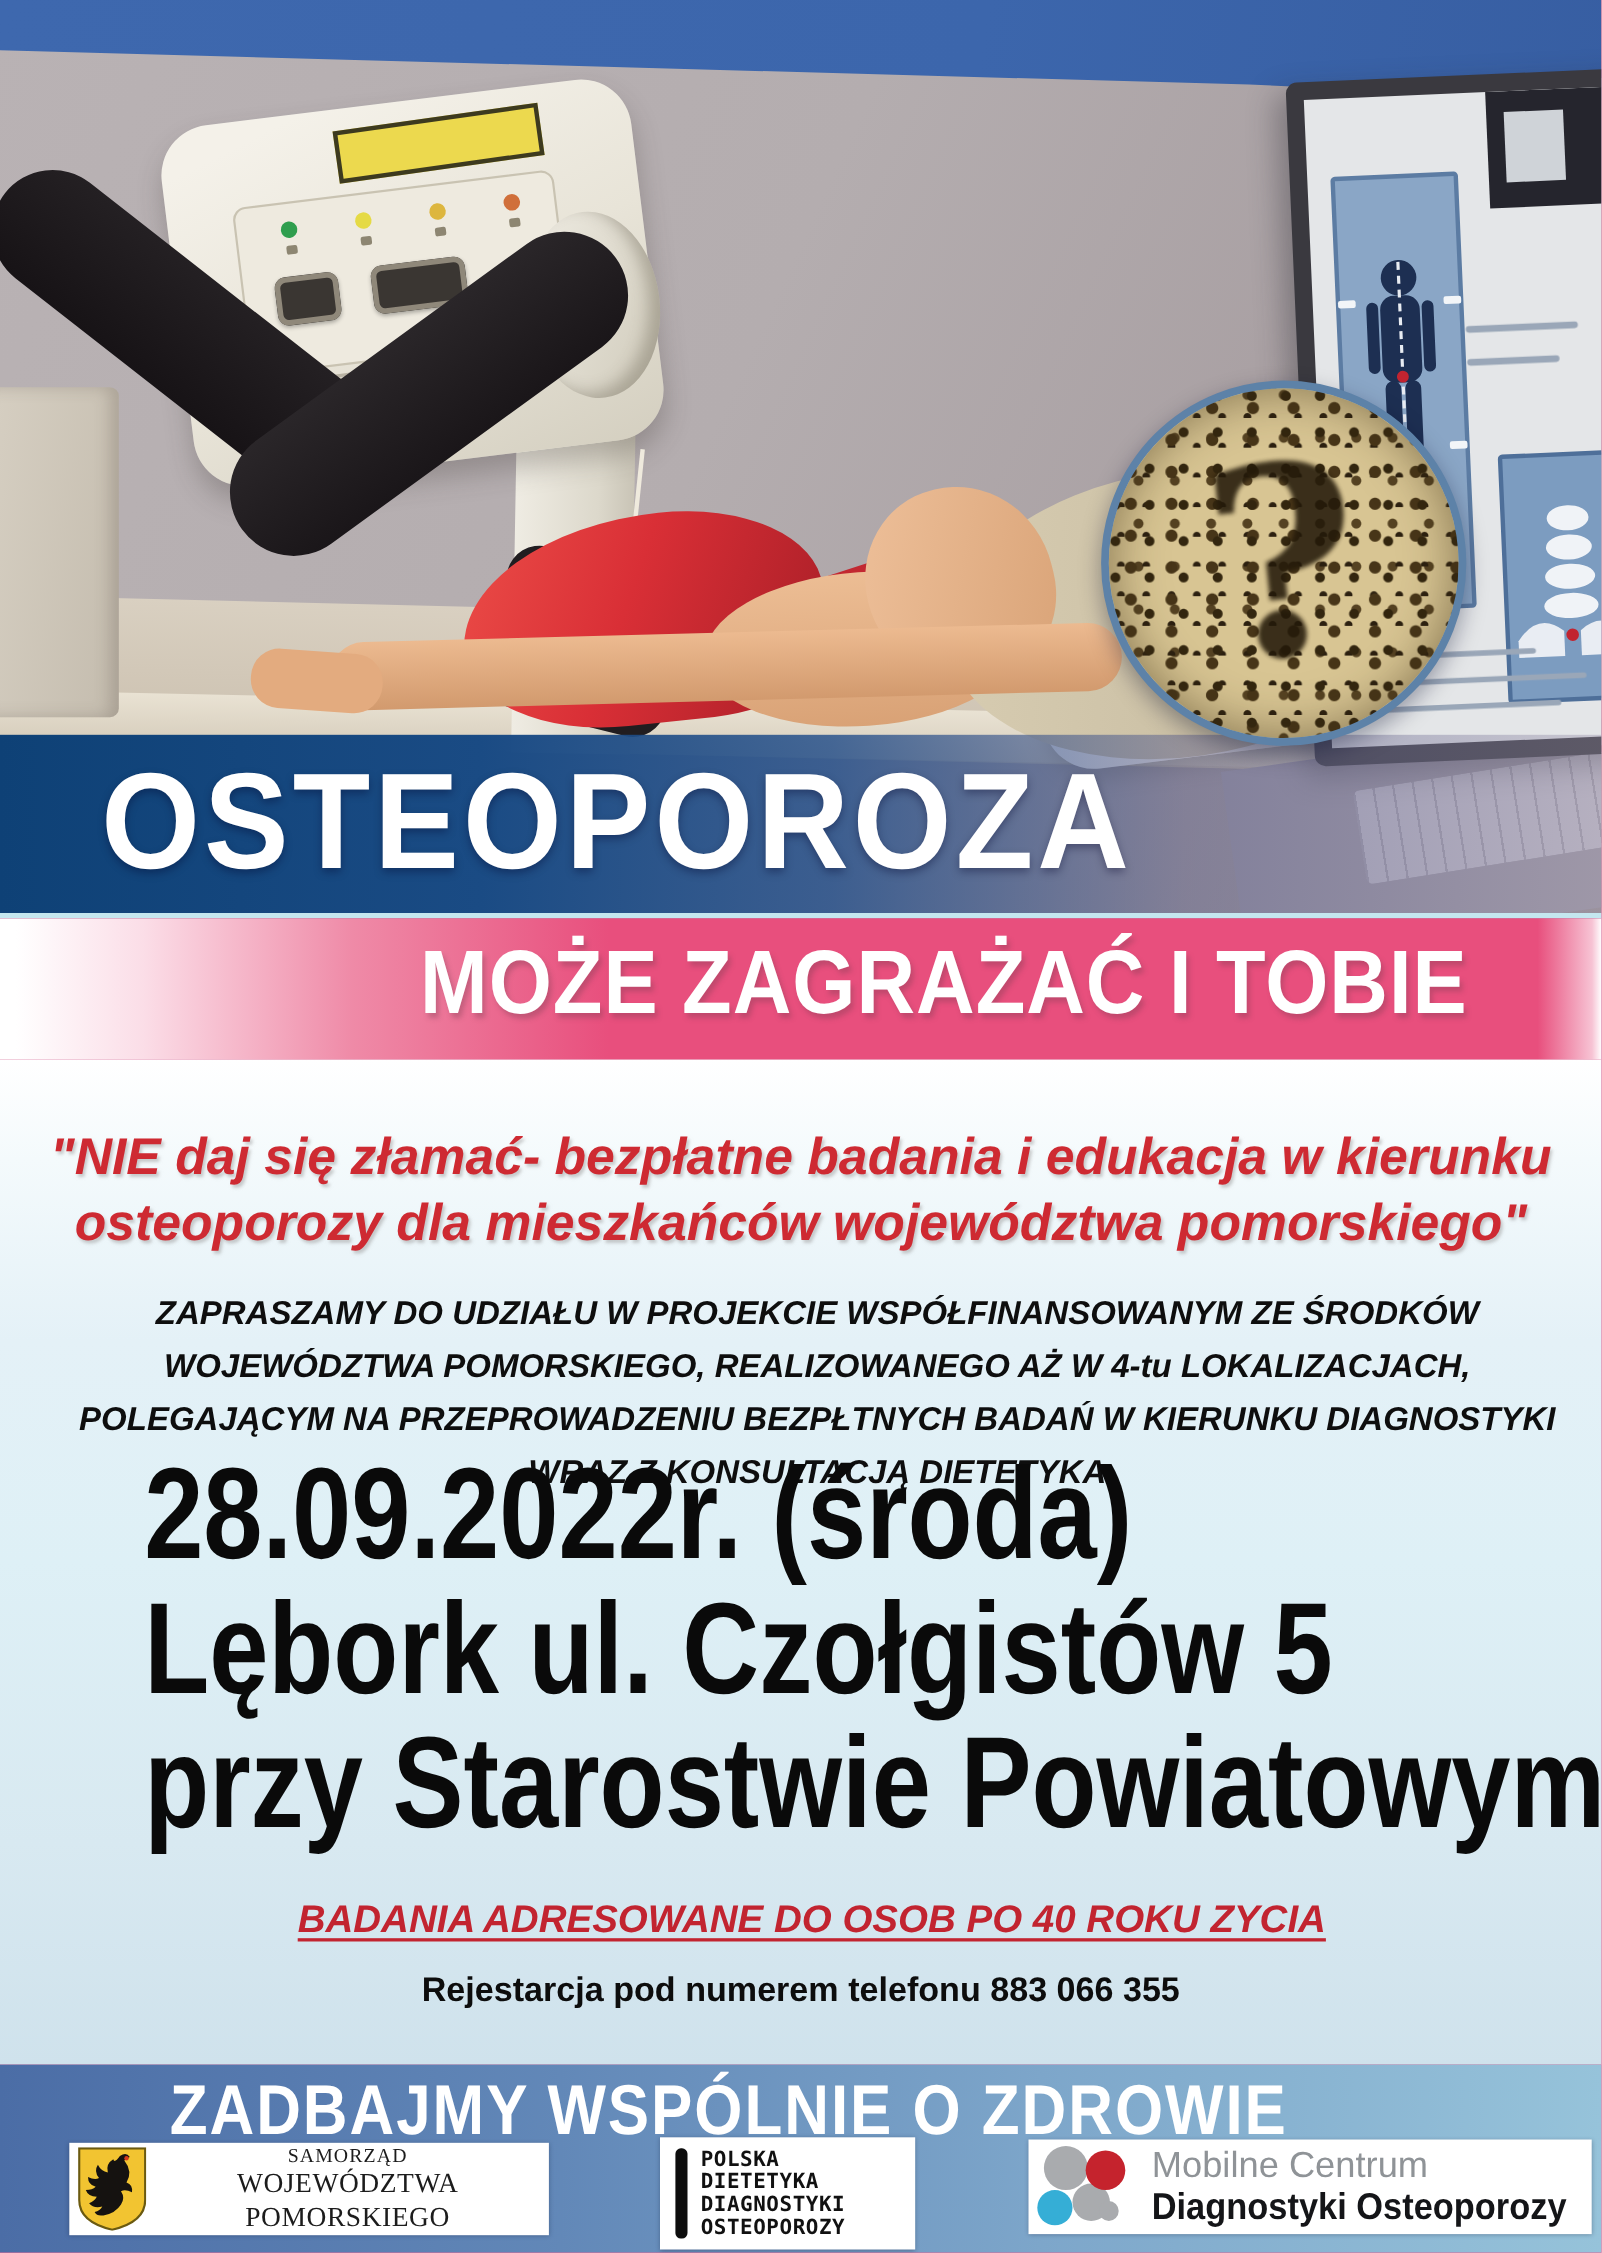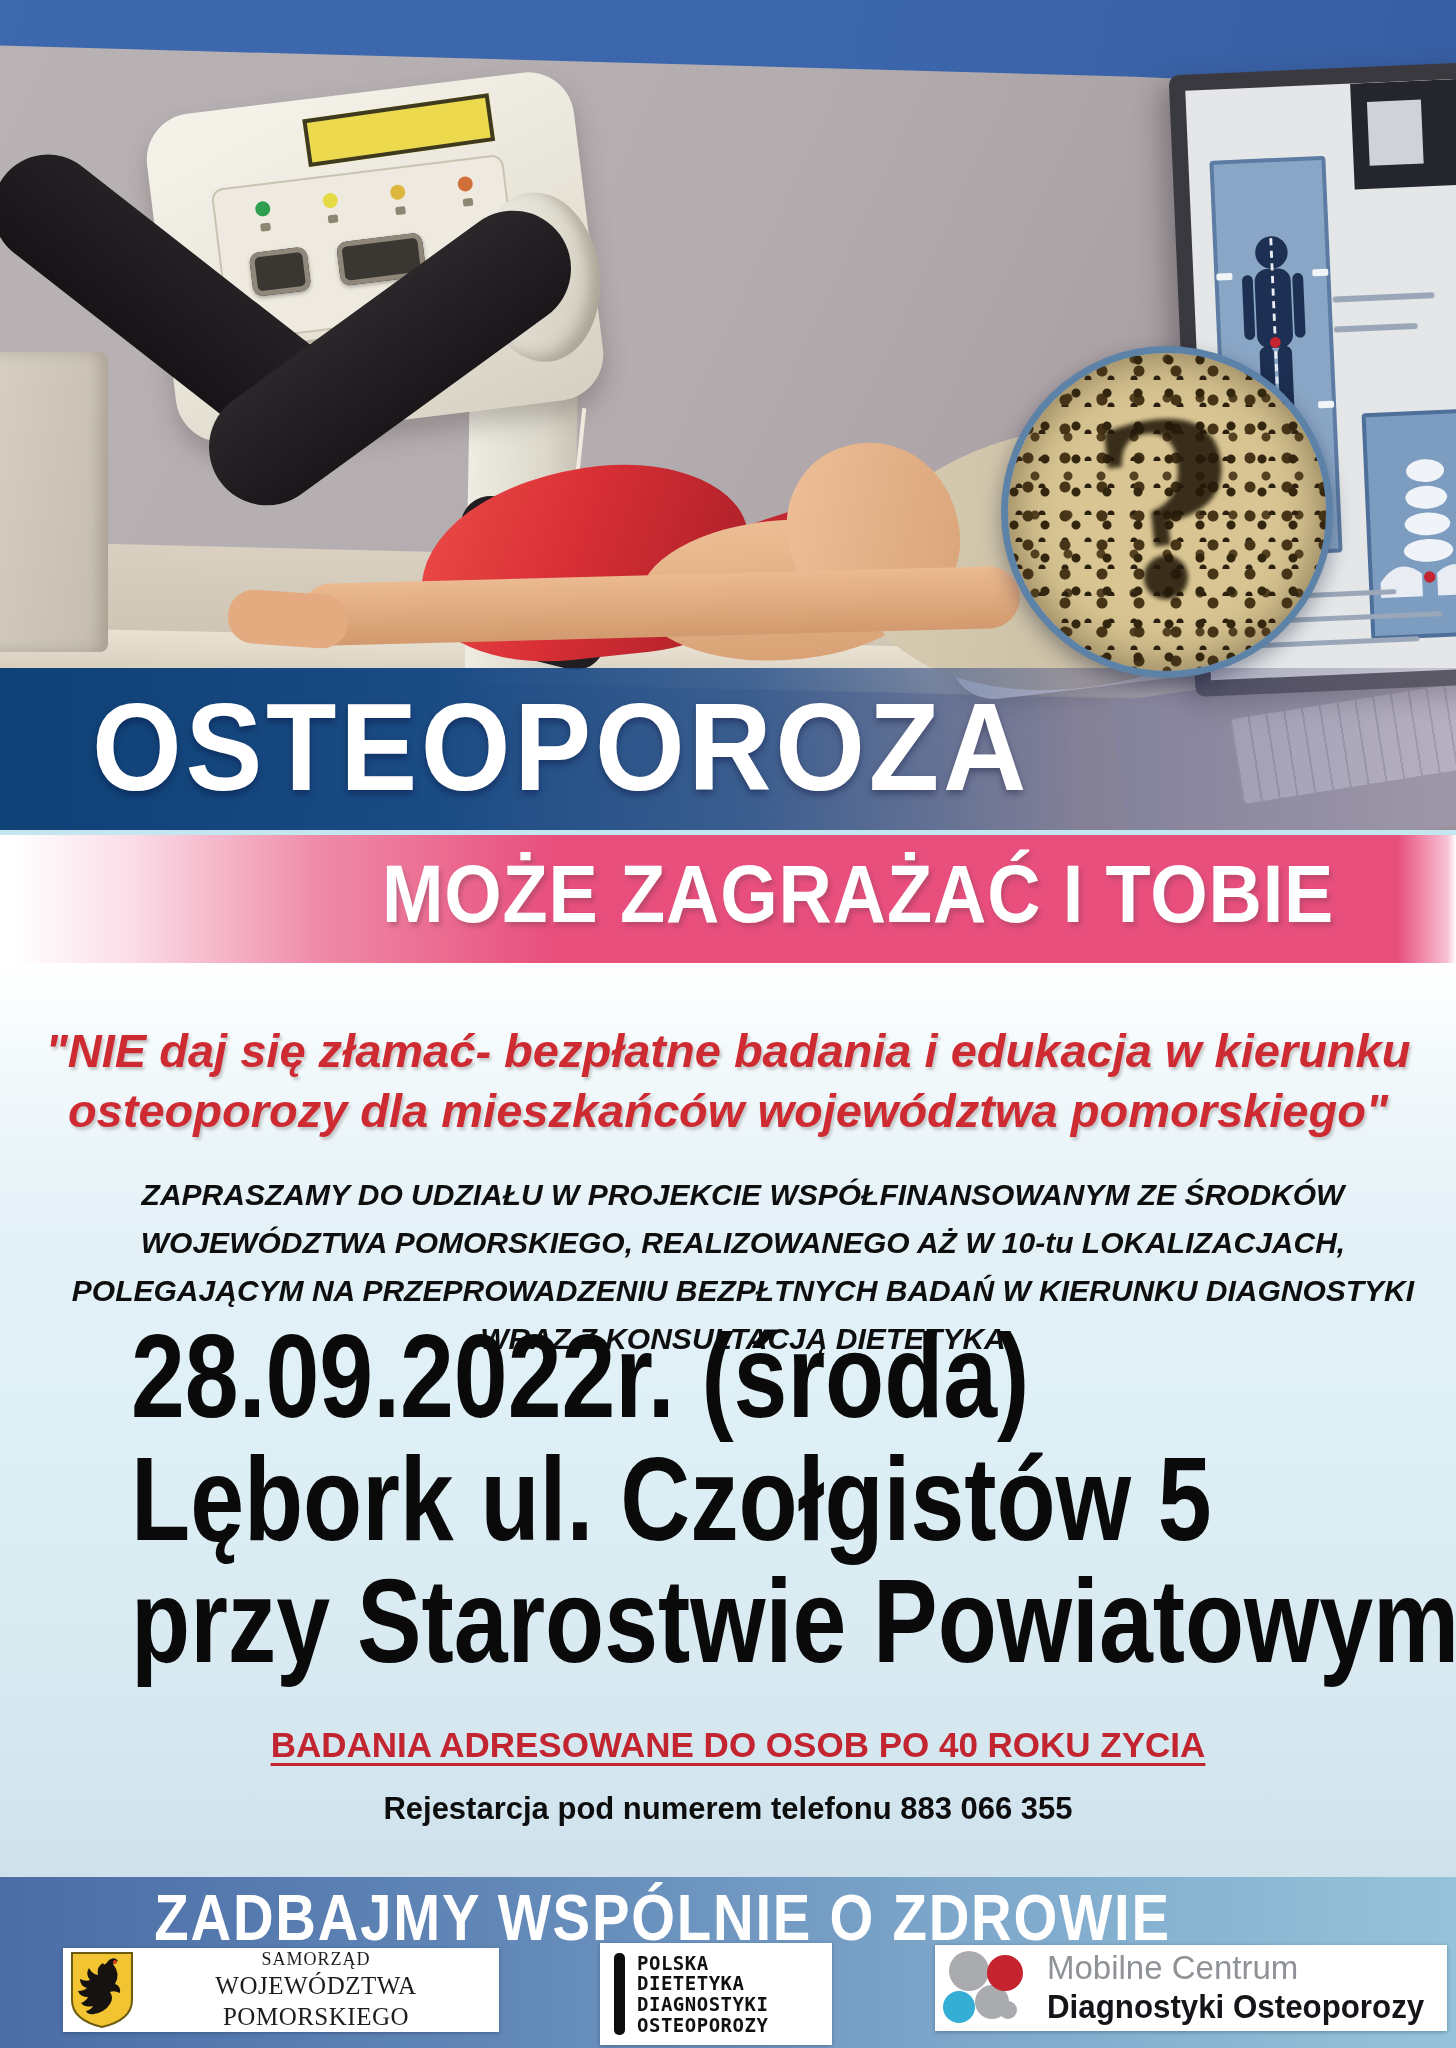"WOJEWÓDZTWA POMORSKIEGO, REALIZOWANEGO" span { text: 10-tu -> 4-tu }
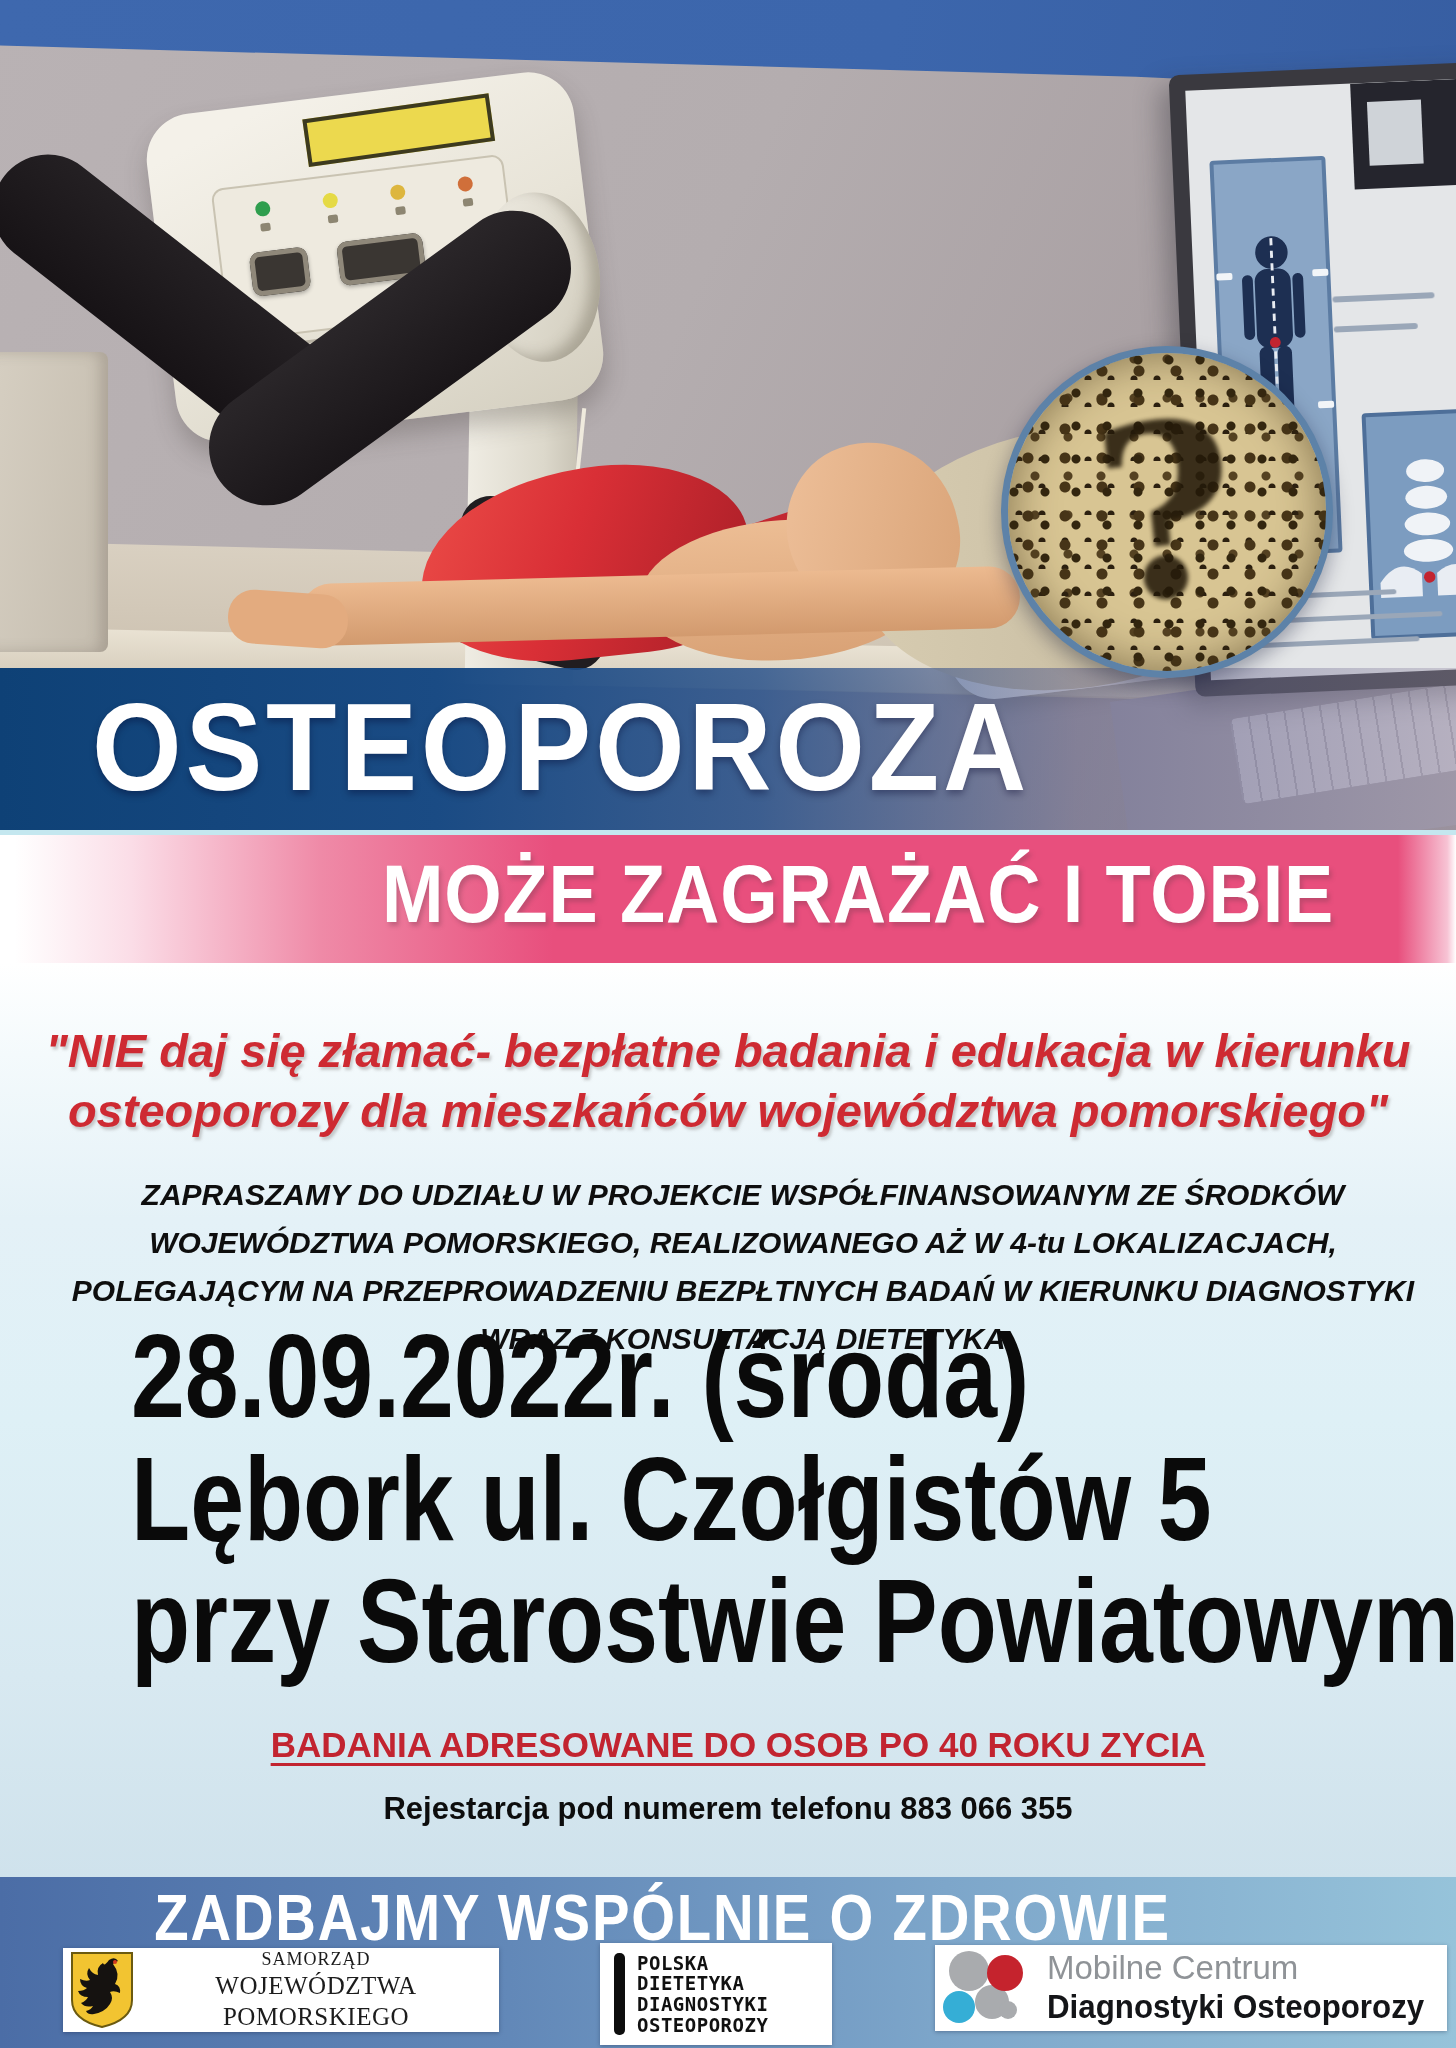"BADANIA ADRESOWANE DO OSOB PO" .audience span { font-style: none -> italic }
